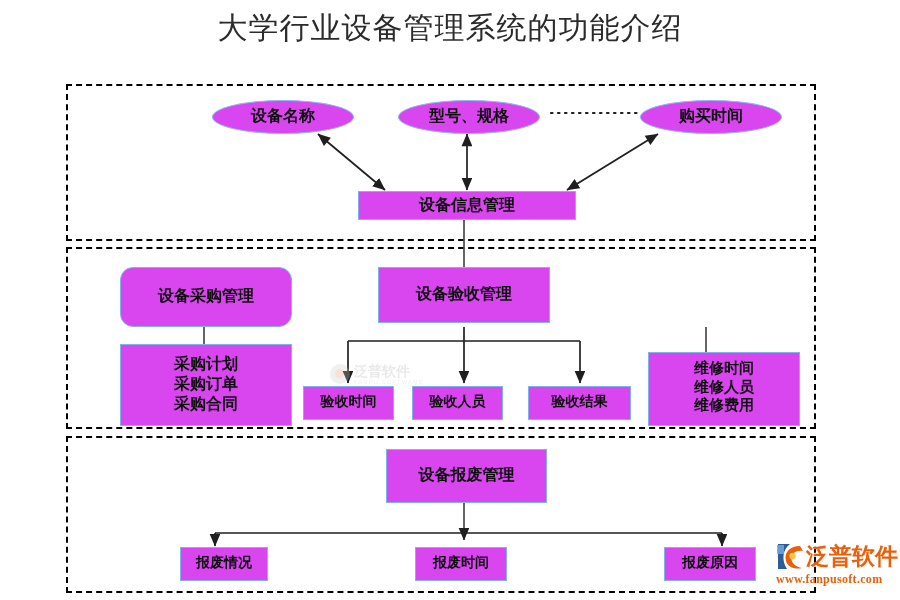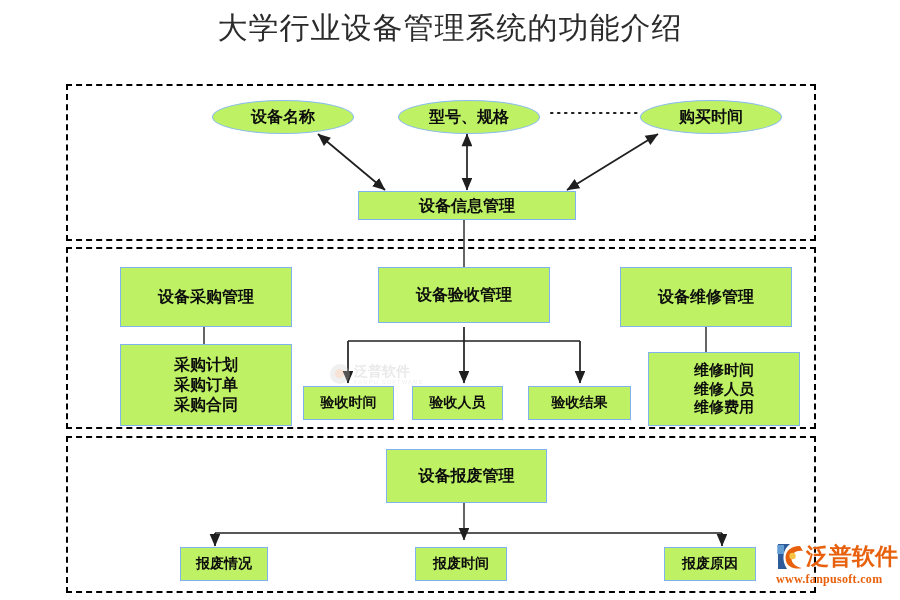"设备名称" .node { background: #bef264 -> #d946ef; font-family: Liberation Sans, sans-serif -> Liberation Mono, monospace }
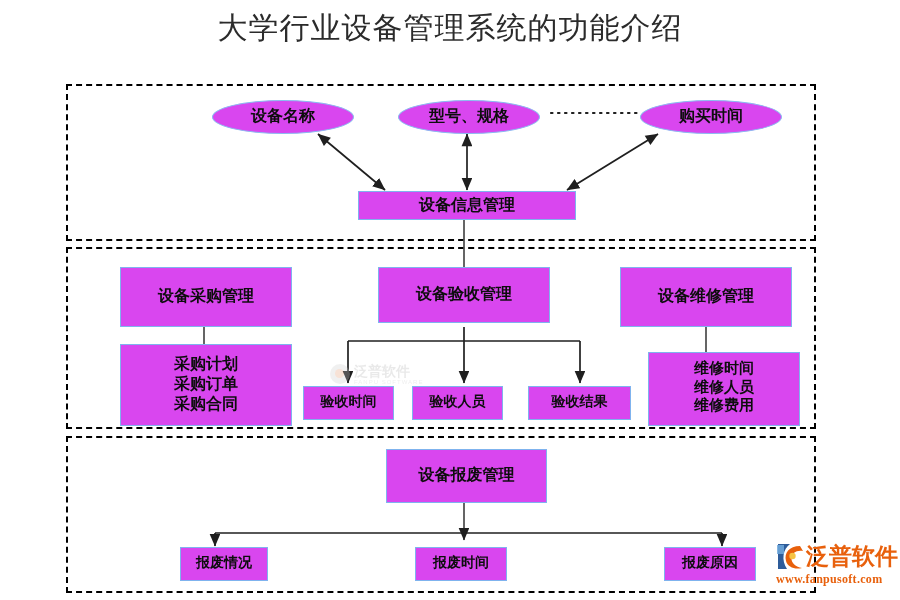"设备采购管理" div.node { border-radius: none -> 13px }
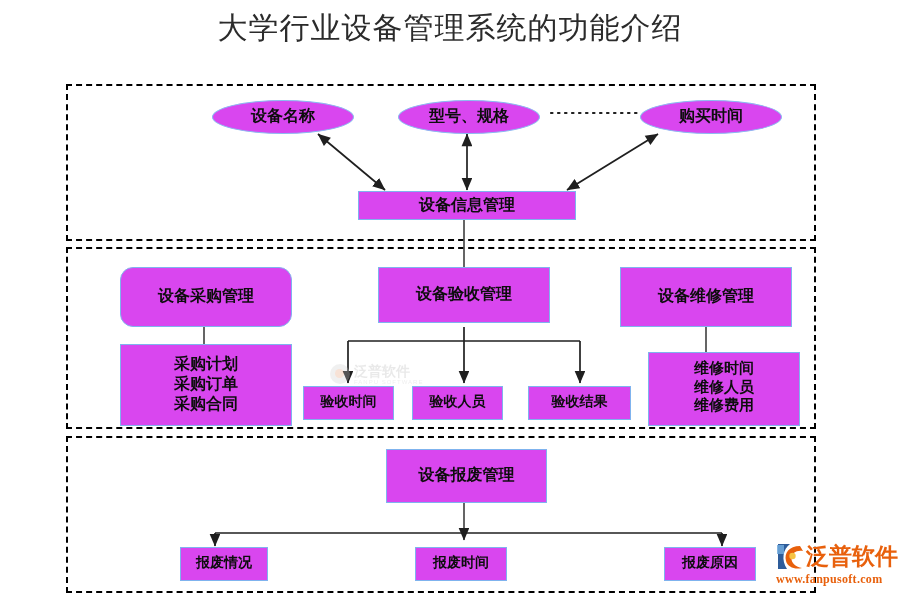"设备维修管理" div.node { html: <div>设备维修管理</div> -> none }
